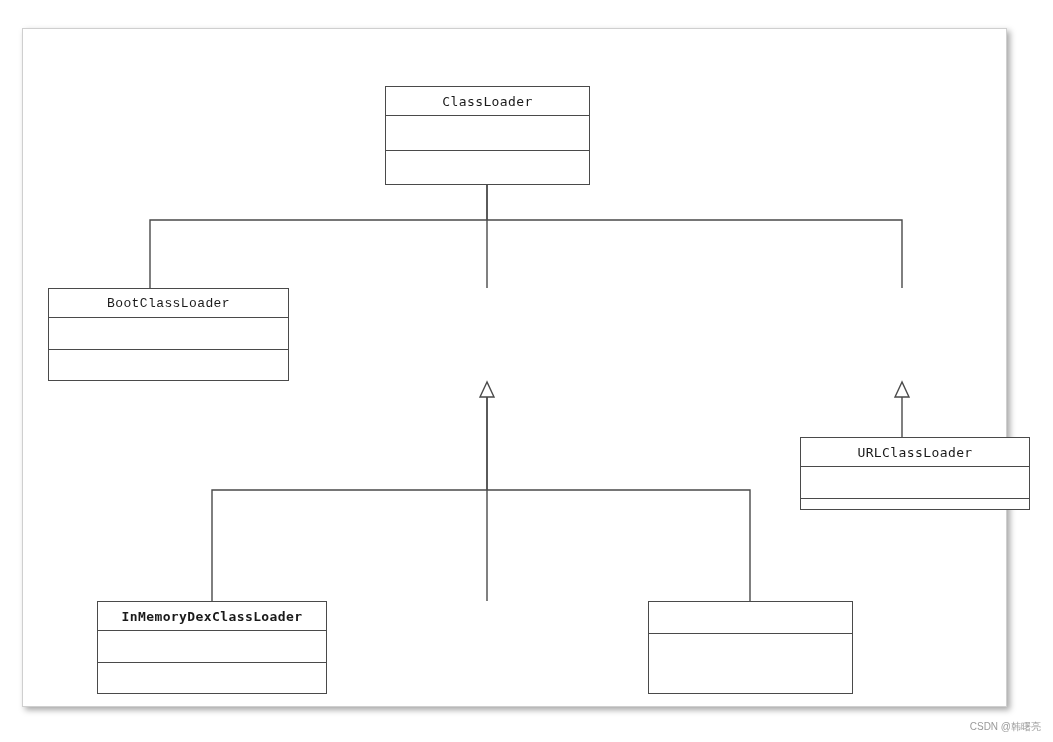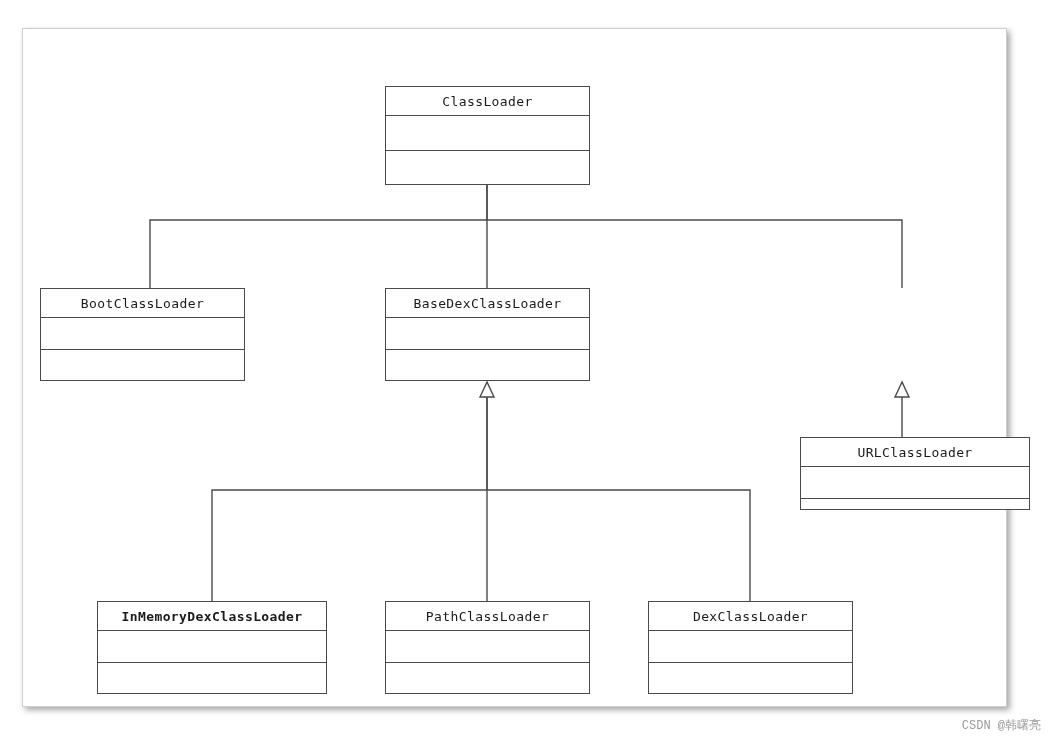"BootClassLoader" div.uml-box { font-family: none -> Liberation Mono, monospace; left: 40px -> 48px; width: 205px -> 241px }
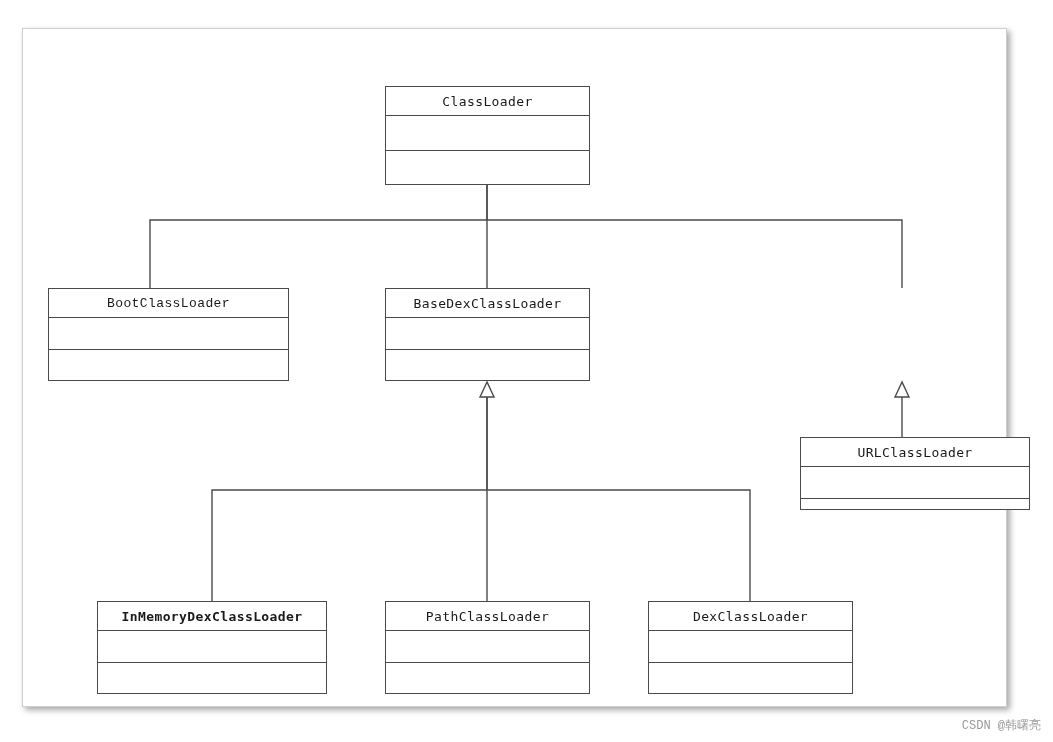"BaseDexClassLoader" div.uml-box { html: <div> <div>BaseDexClassLoader</div> <div></div> <div></div> </div> -> none }
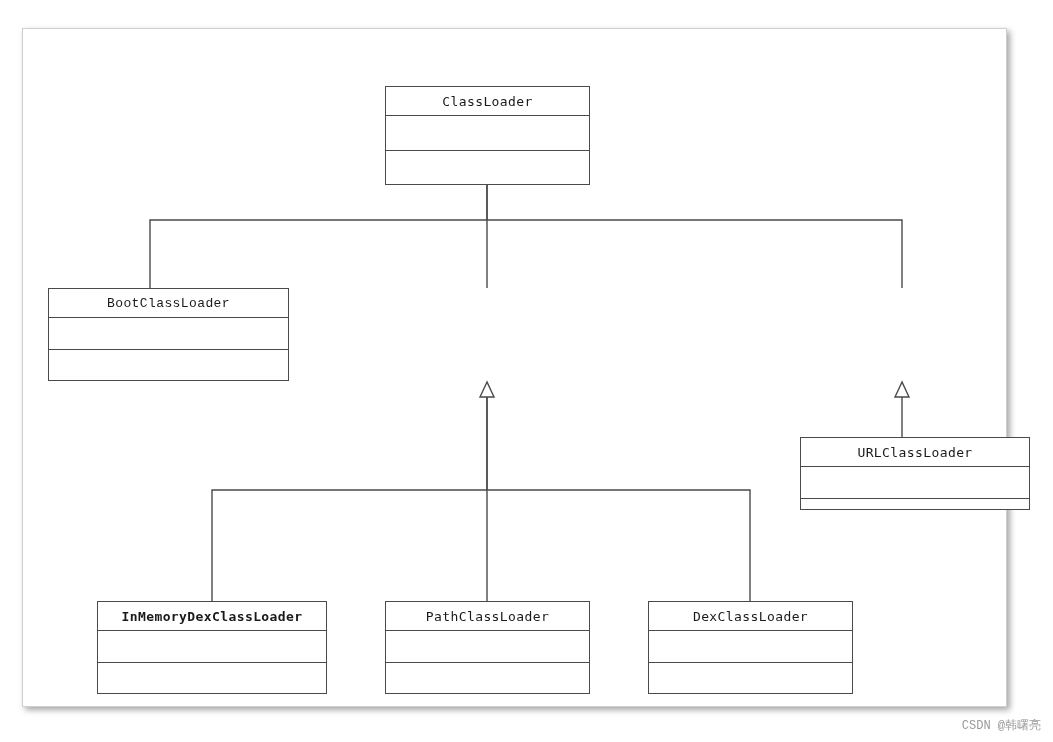"PathClassLoader" div.uml-box { html: <div> <div>PathClassLoader</div> <div></div> <div></div> </div> -> none }
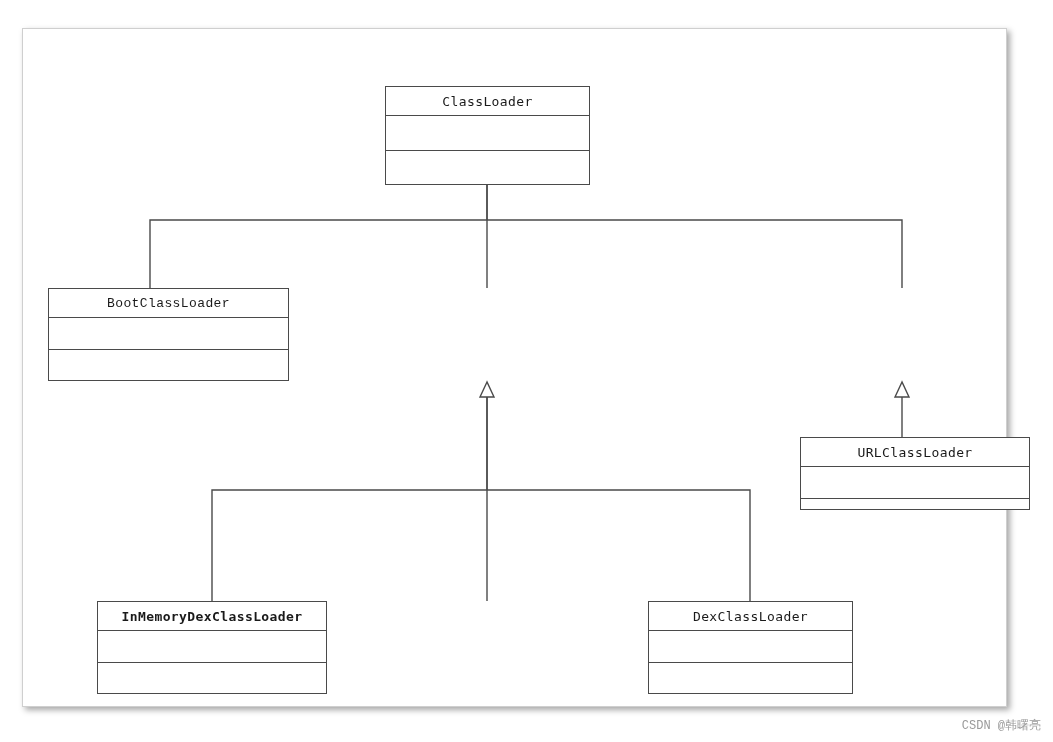"DexClassLoader" div.uml-title { html: <div>DexClassLoader</div> -> none }
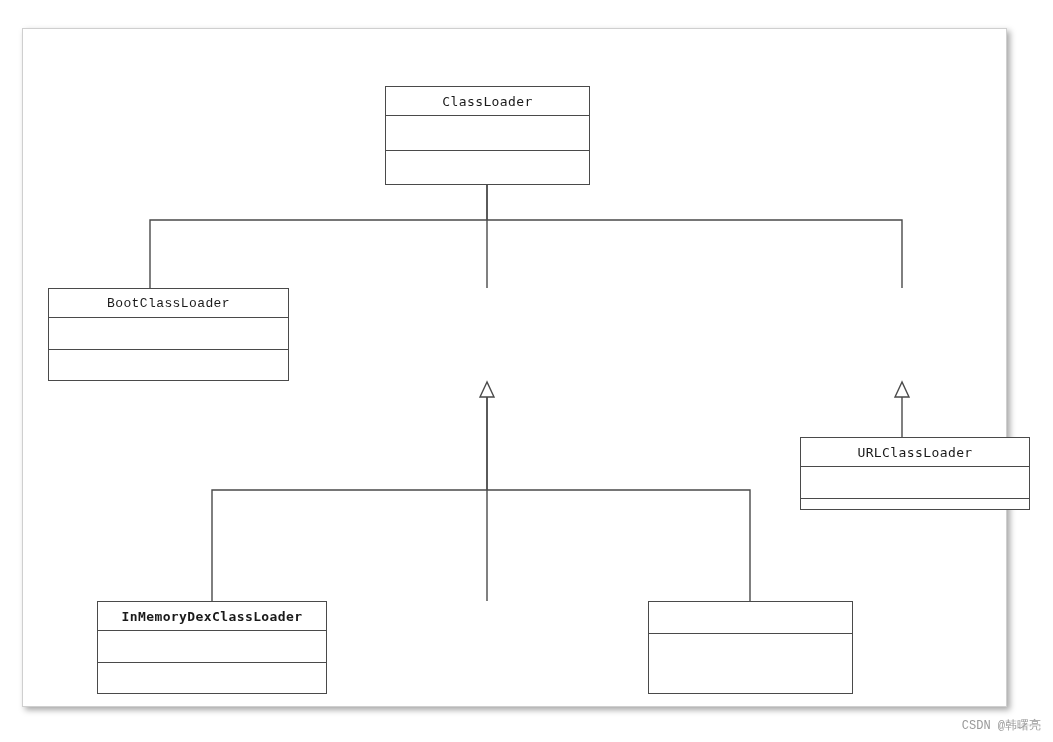"CSDN @韩曙亮" #watermark { font-family: Liberation Mono, monospace -> Liberation Sans, sans-serif; font-size: 12px -> 10px }
